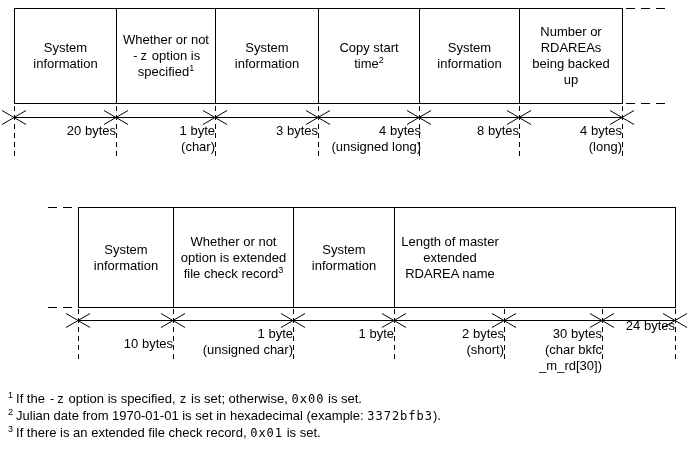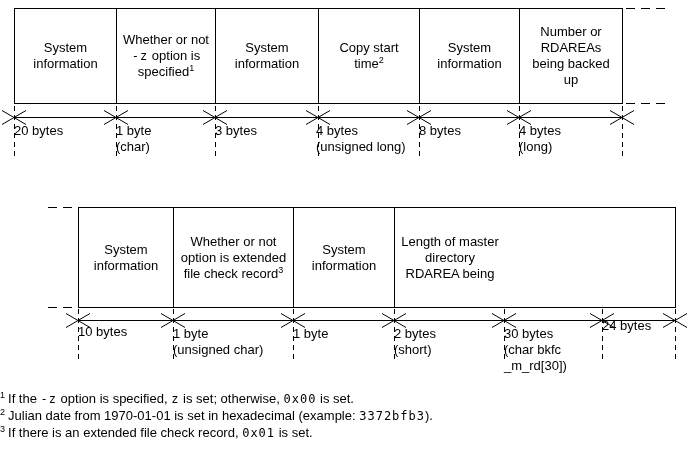"20 bytes" .size-label { text-align: left -> right }
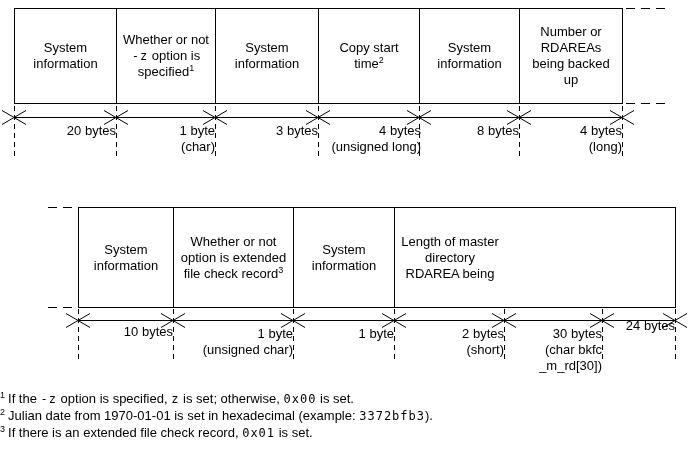"Length of master directory RDAREA" div.cell-text { text: directory RDAREA being -> extended RDAREA name }
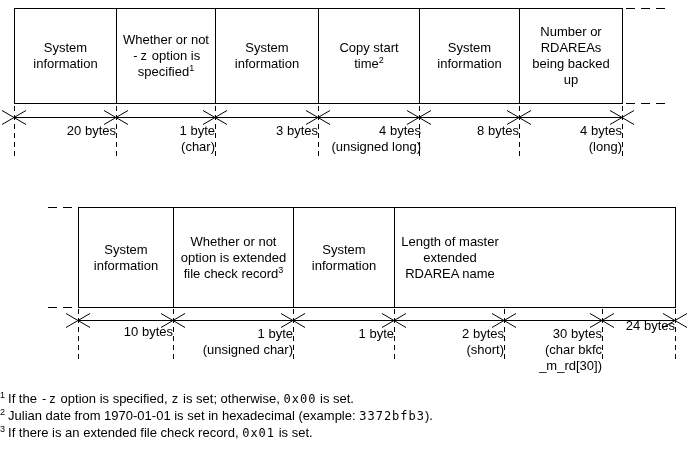"10 bytes" div.size-label { top: 324px -> 336px }
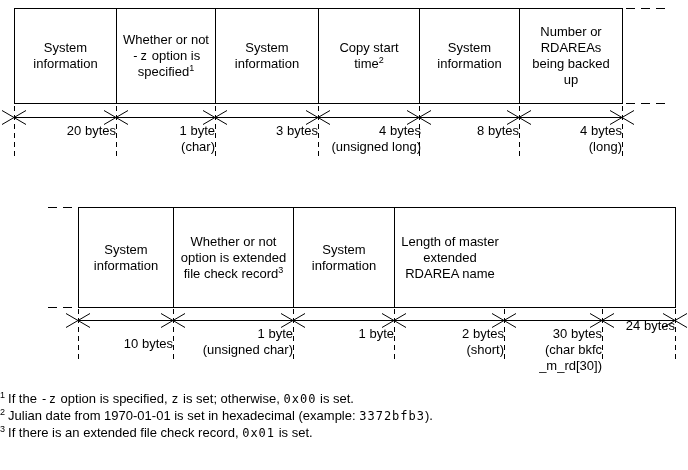"1 If the -z option" .footnotes { left: 0 -> 8px }
